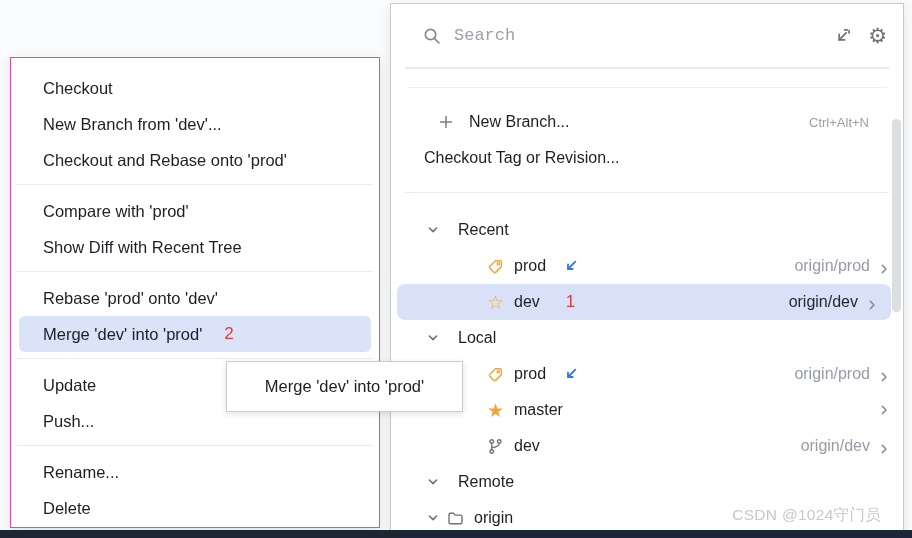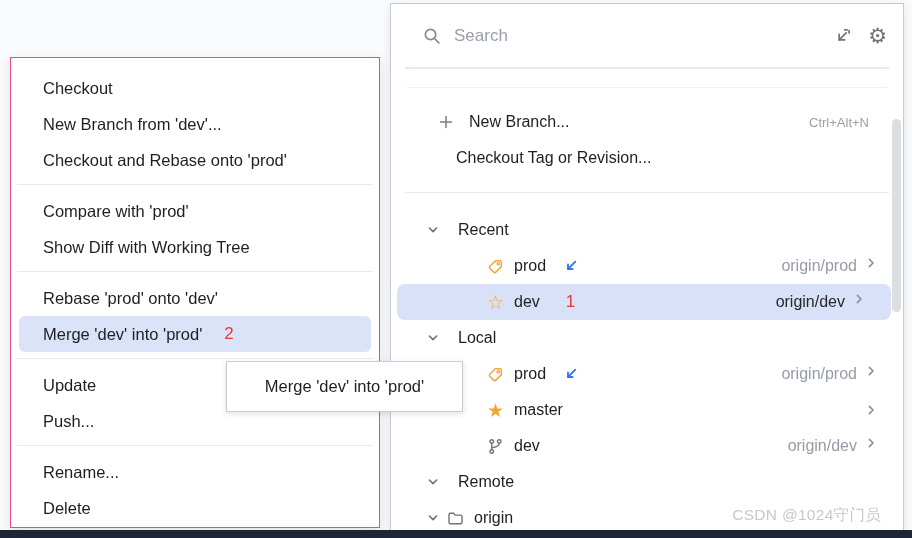"Search" .search-input { font-family: Liberation Sans, sans-serif -> Liberation Mono, monospace }
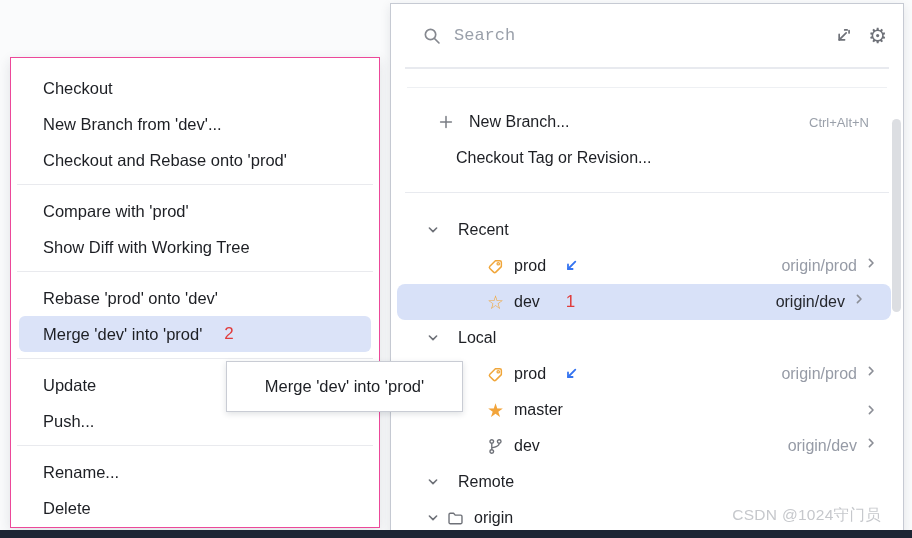"Checkout Tag or Revision..." .action-row.no-icon { padding-left: 65px -> 33px }
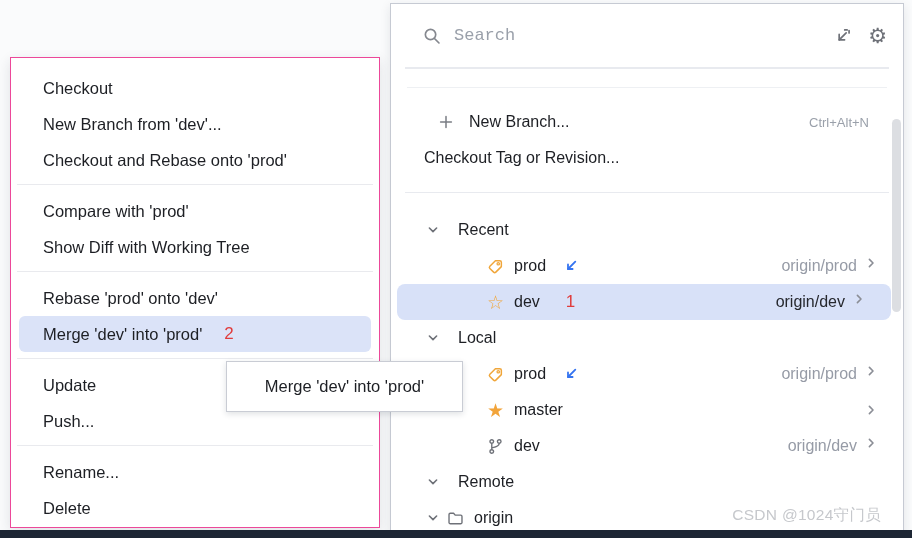"Show Diff with Working Tree" span { text: Working -> Recent }
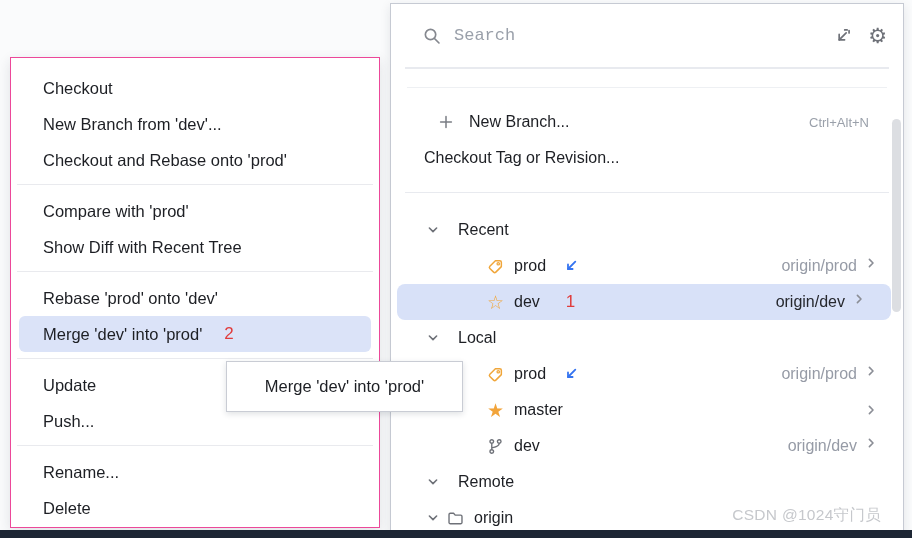"origin/prod" .row-right { align-items: flex-start -> flex-end; padding-right: 26px -> 13px }
